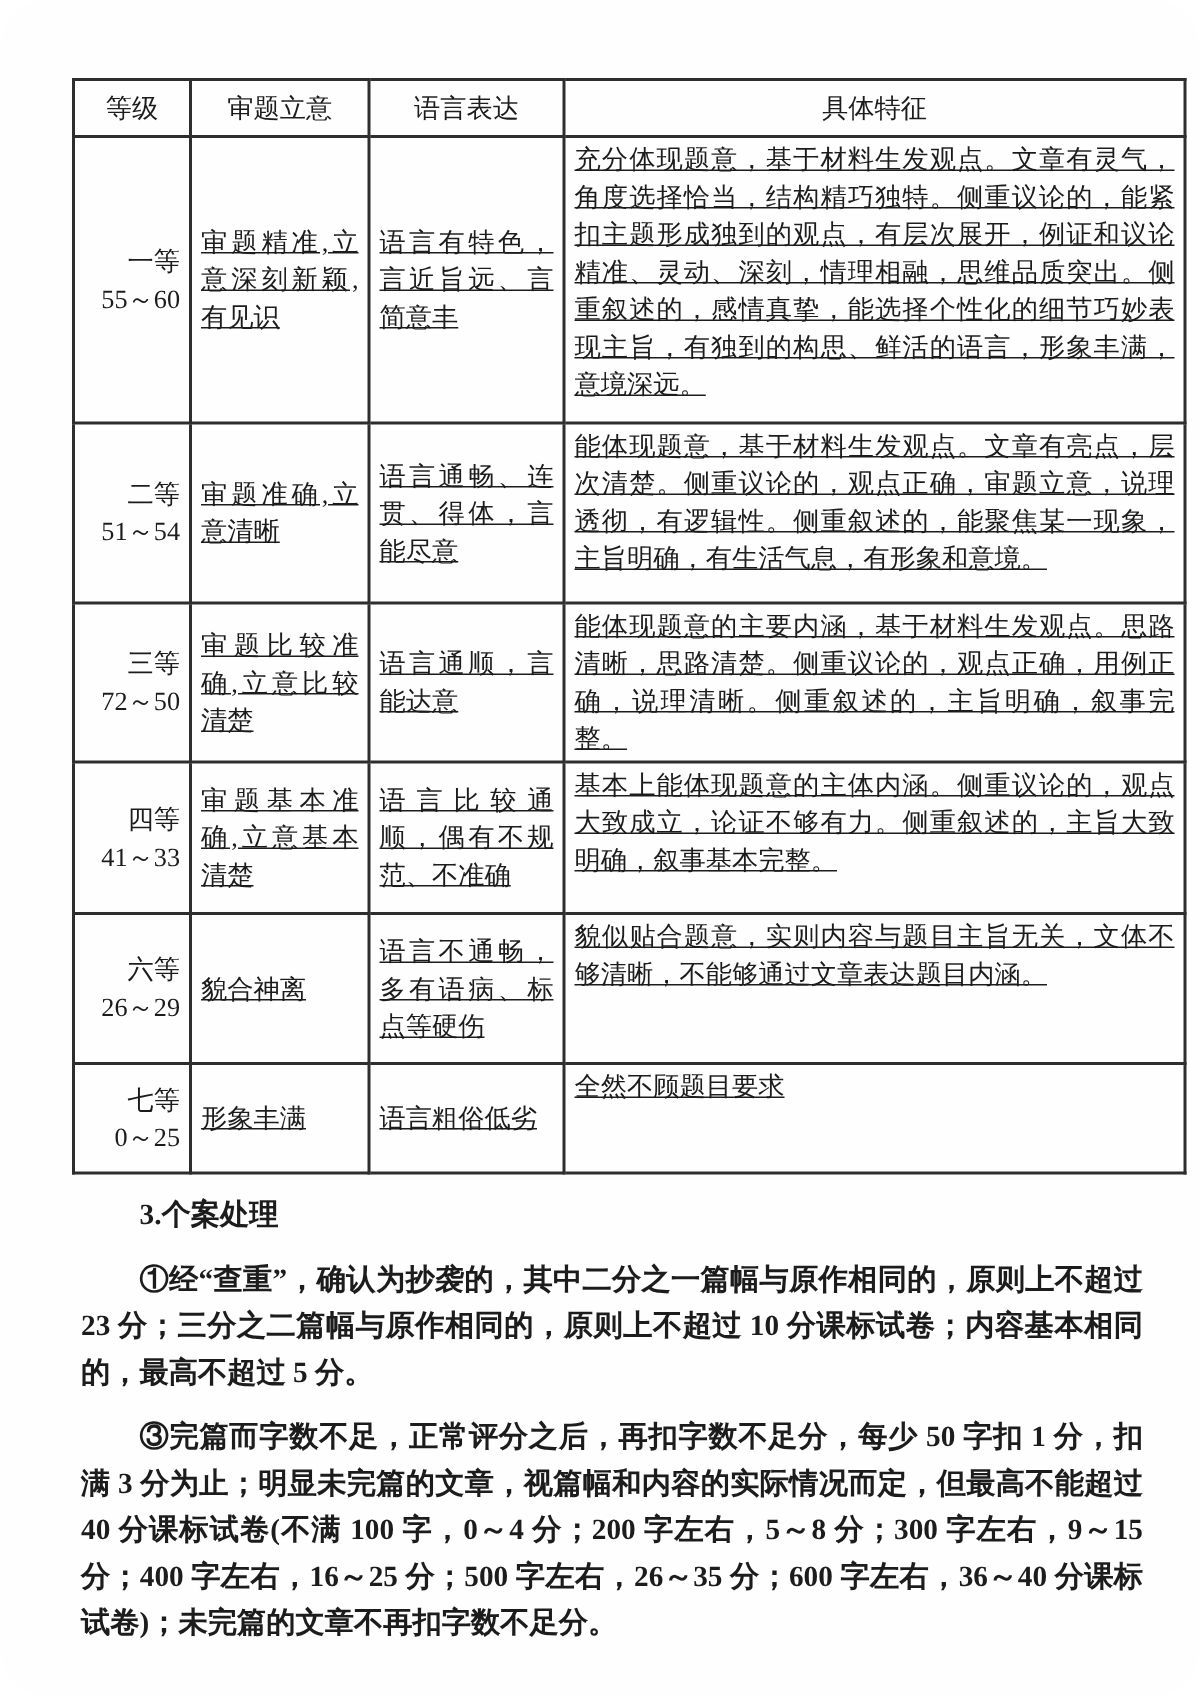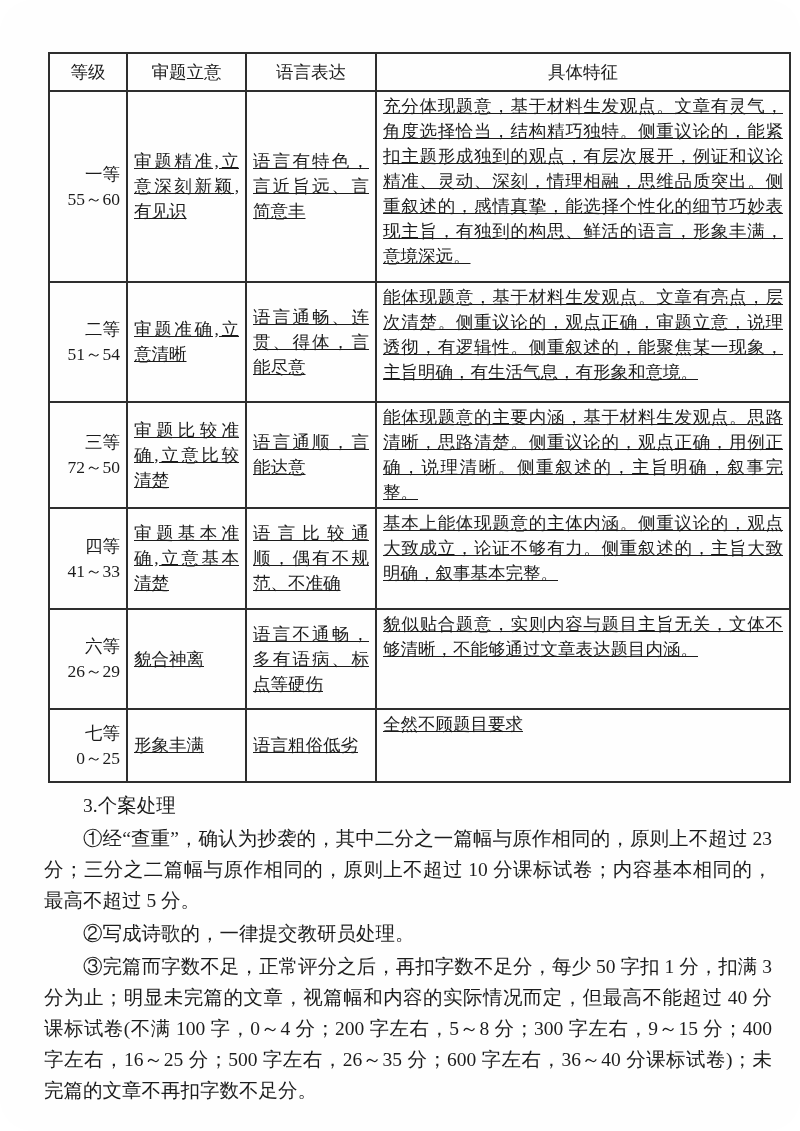"3.个案处理" .notes p { font-weight: none -> bold; margin: 2px -> 12px }
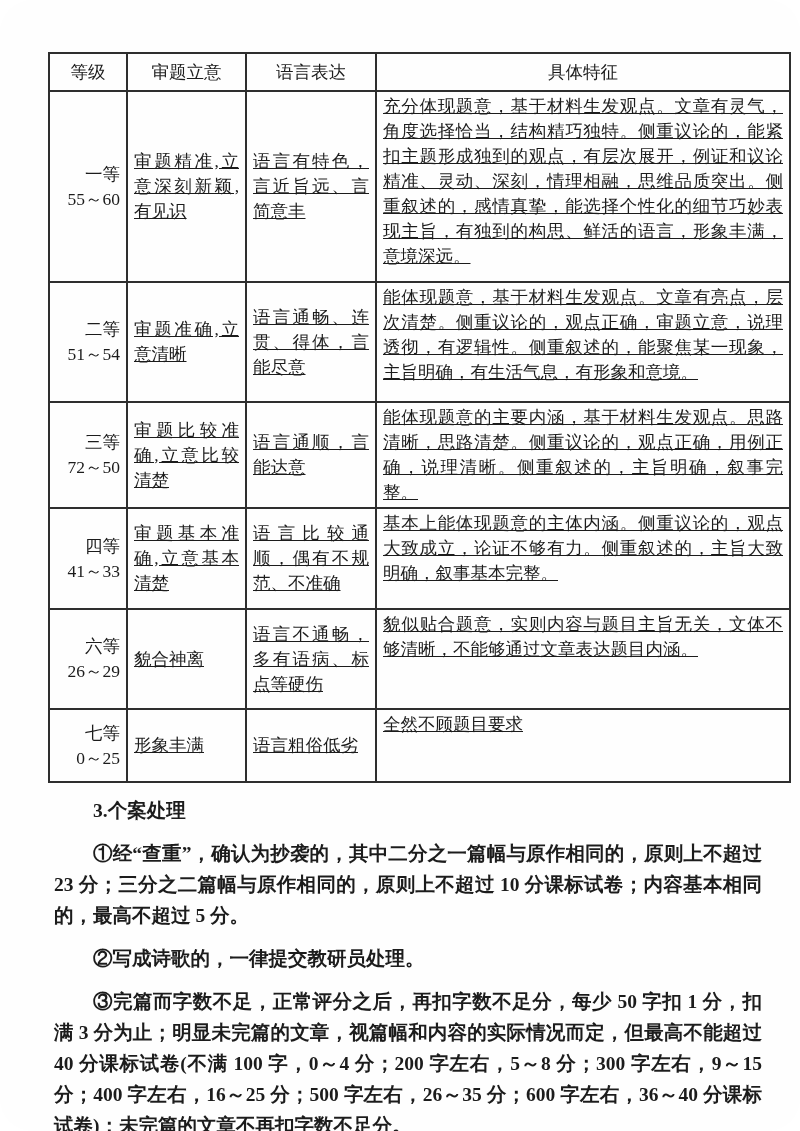"②写成诗歌的，一律提交教研员处理。" p { html: <p>②写成诗歌的，一律提交教研员处理。</p> -> none }
